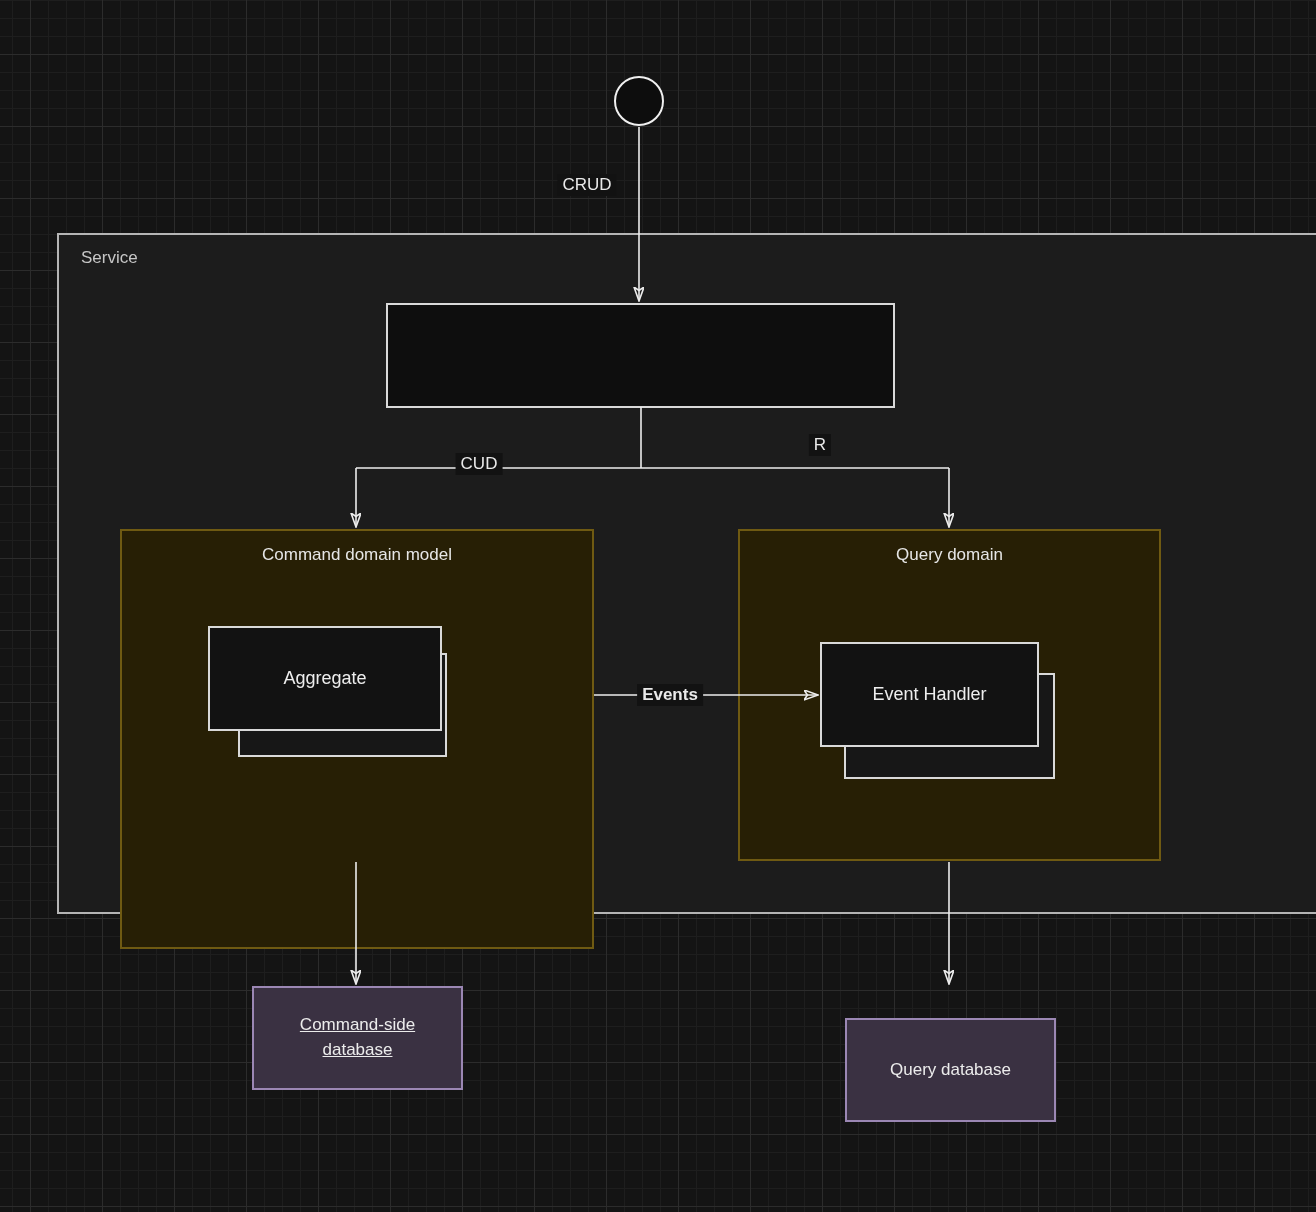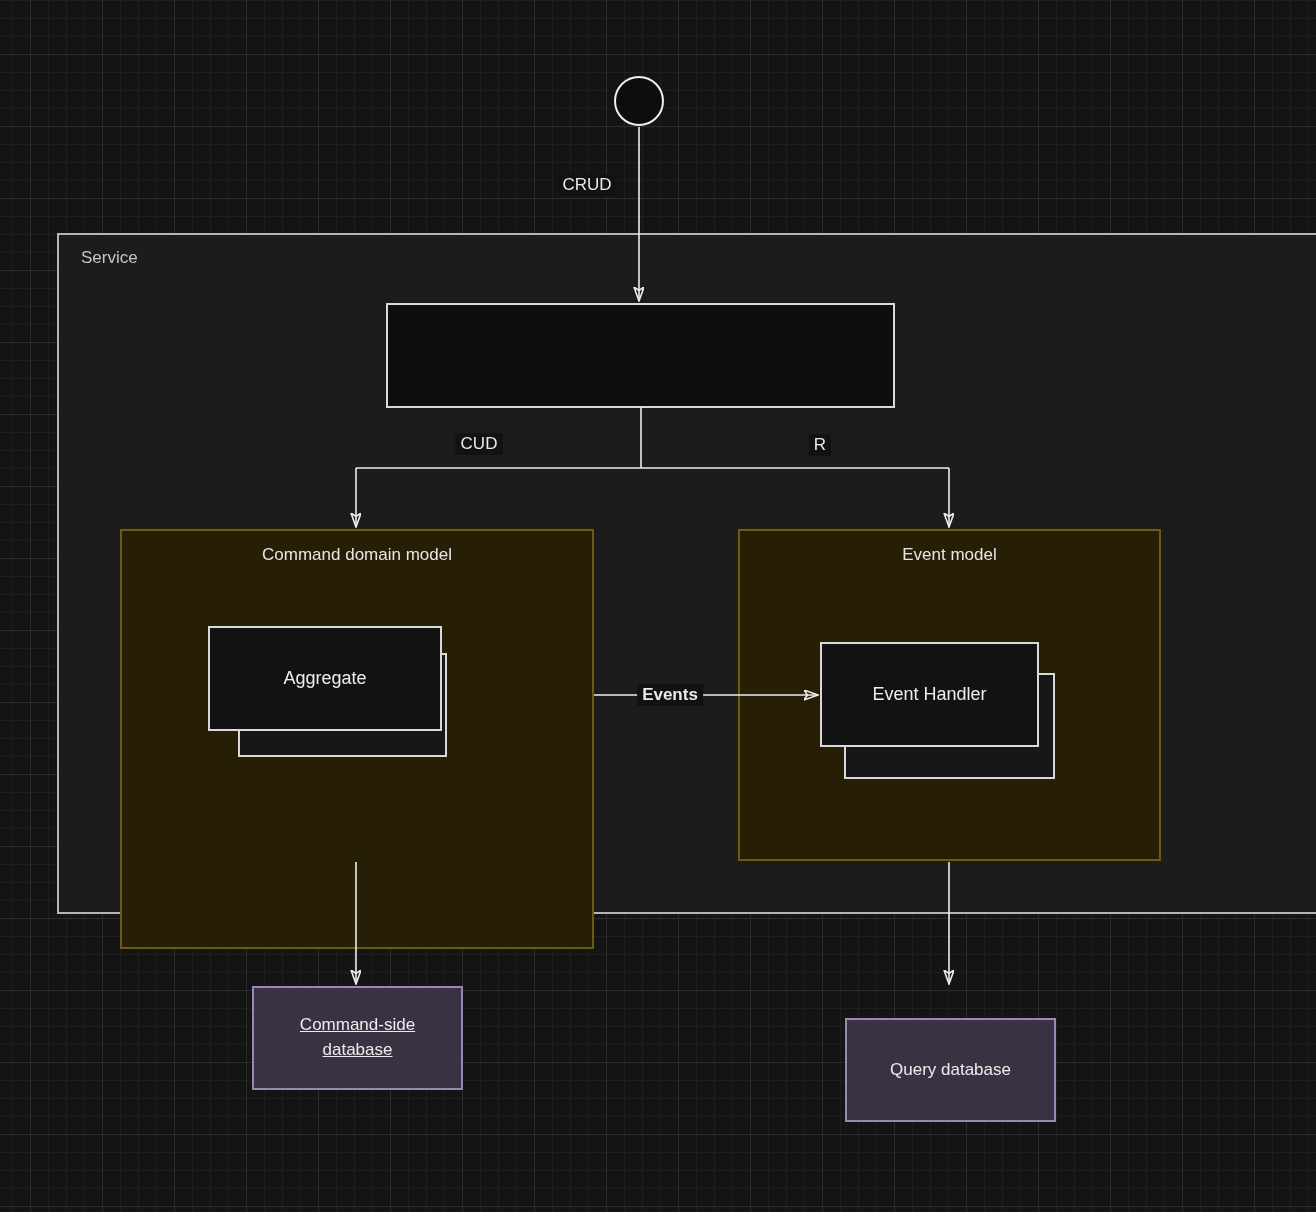"CUD" .lbl-cud { top: 444px -> 464px }
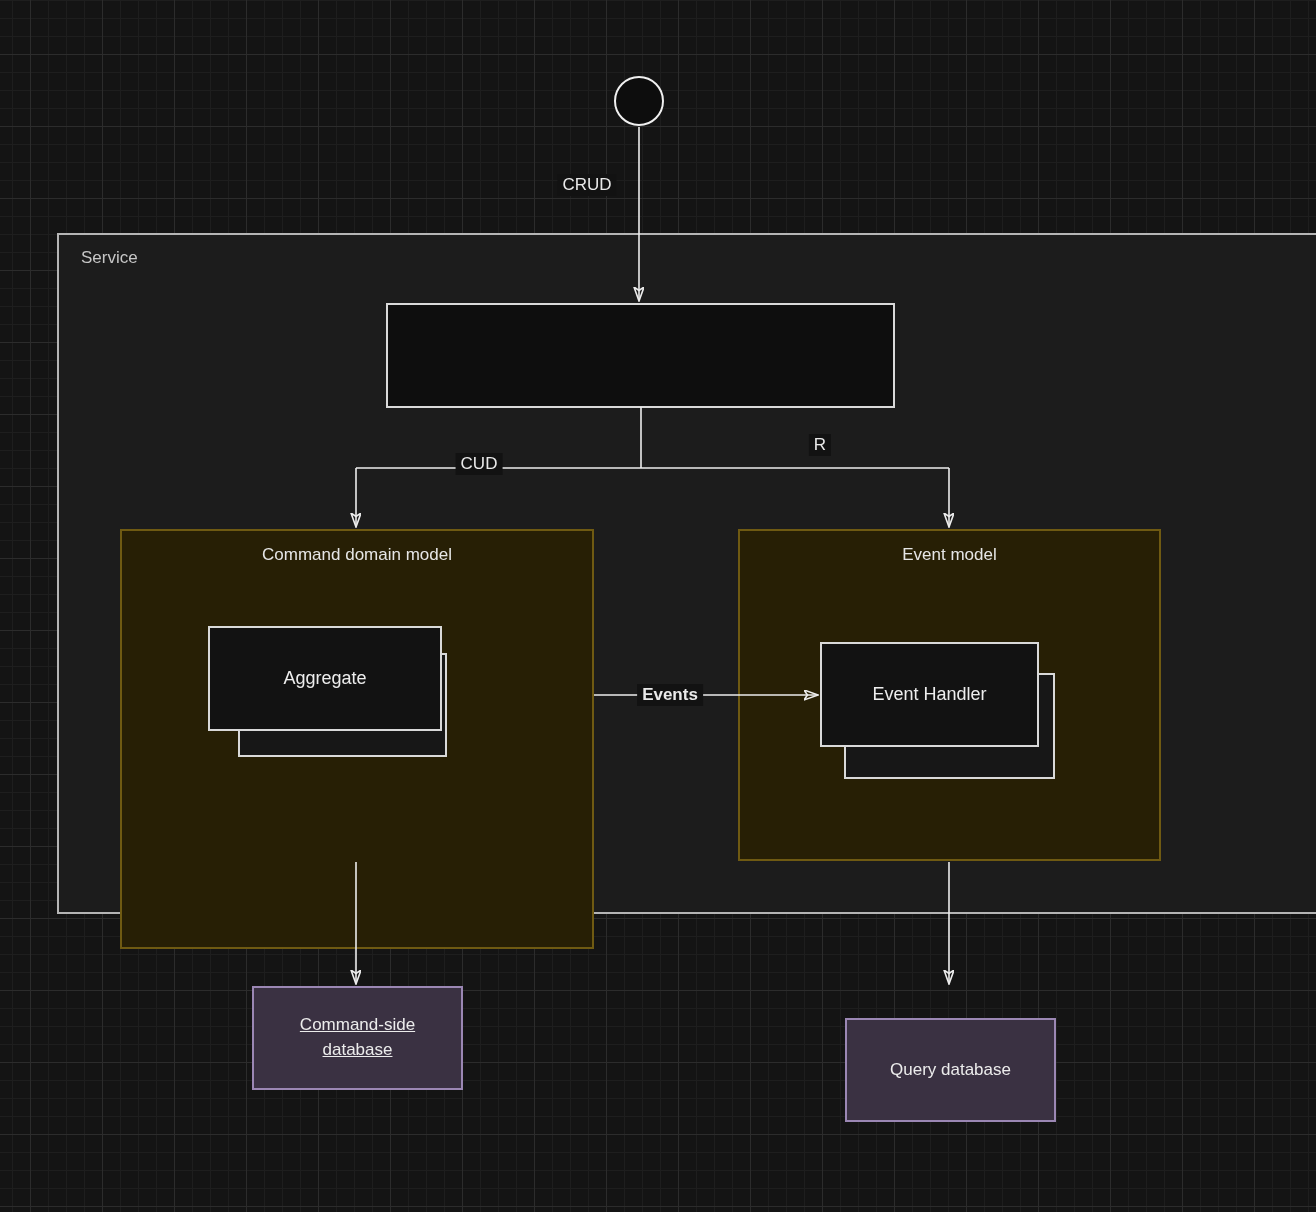"Event model" div.model-title { text: Event model -> Query domain }
